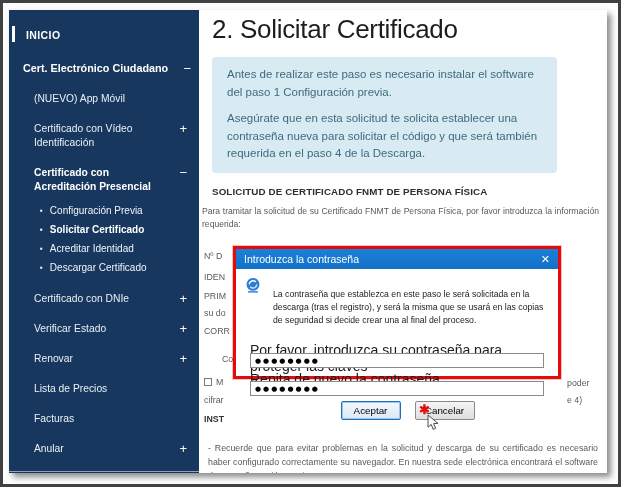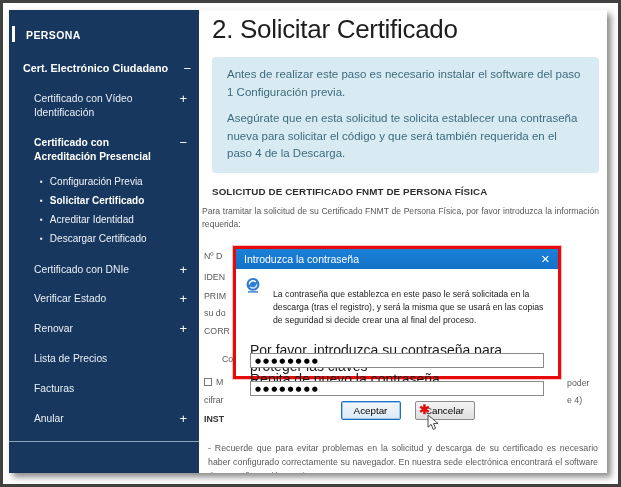"PERSONA" span.lbl { text: PERSONA -> INICIO }
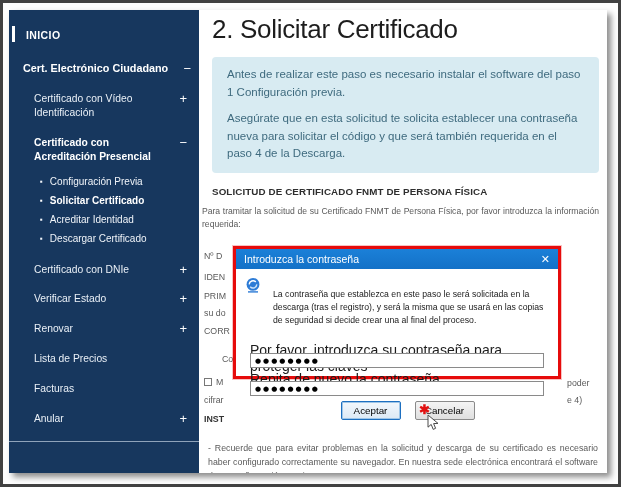"Antes de realizar este paso" .infobox { width: 387px -> 345px }
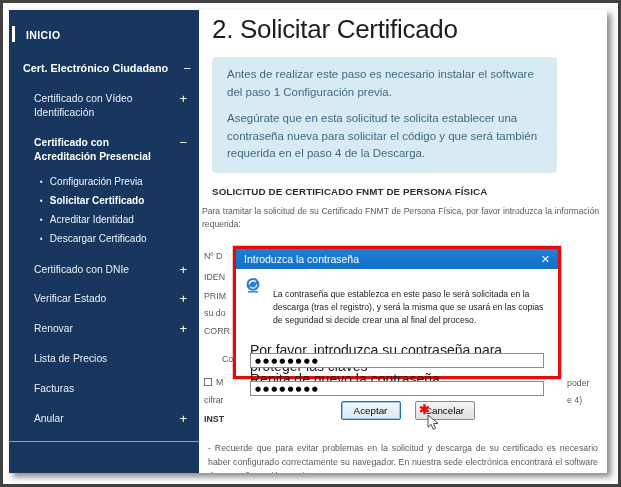"(NUEVO) App Móvil" div.side-item { html: none -> <div> <span>(NUEVO) App Móvil</span> </div> }
